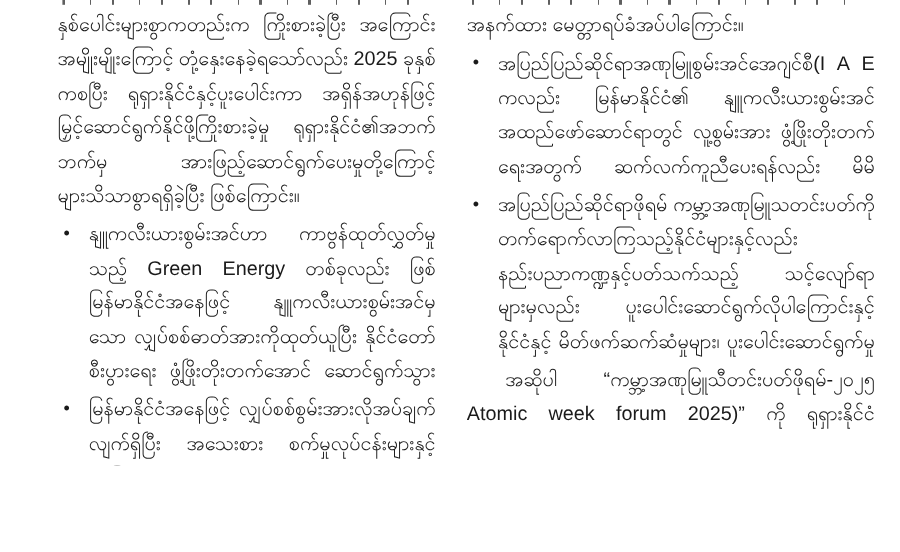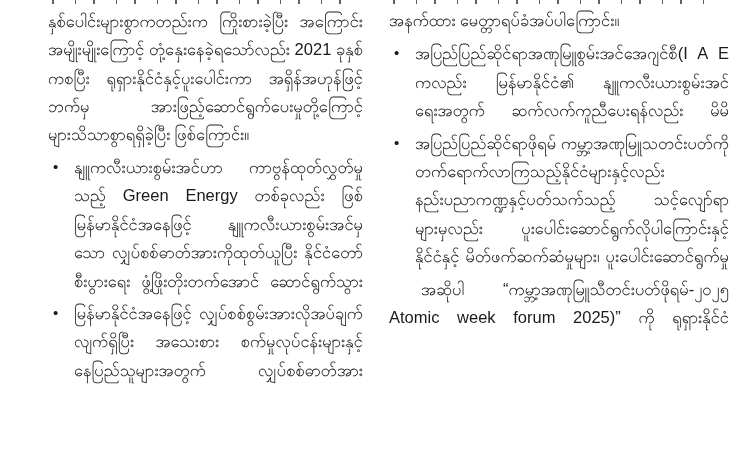"အနက်ထား မေတ္တာရပ်ခံအပ်ပါကြောင်း။" .ln.end { font-family: Liberation Serif, serif -> none }
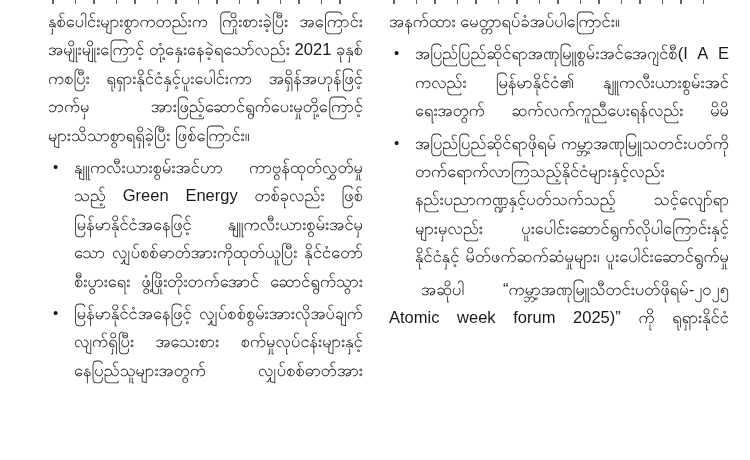"အမျိုးမျိုးကြောင့်" div.ln { text: 2021 -> 2025 }
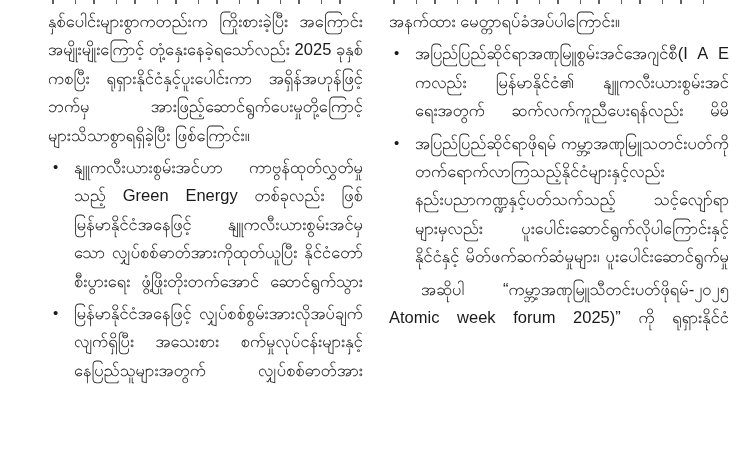"မြှင့်ဆောင်ရွက်နိုင်ဖို့ကြိုးစားခဲ့မှု" div.ln { html: none -> <div>မြှင့်ဆောင်ရွက်နိုင်ဖို့ကြိုးစားခဲ့မှု ရုရှားနိုင်ငံ၏အဘက်</div> }
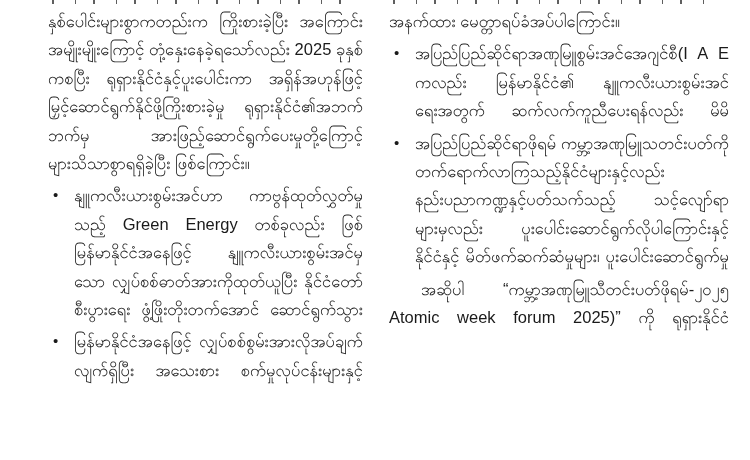"အထည်ဖော်ဆောင်ရာတွင် လူ့စွမ်းအား" div.ln { html: none -> <div>အထည်ဖော်ဆောင်ရာတွင် လူ့စွမ်းအား ဖွံ့ဖြိုးတိုးတက်</div> }
